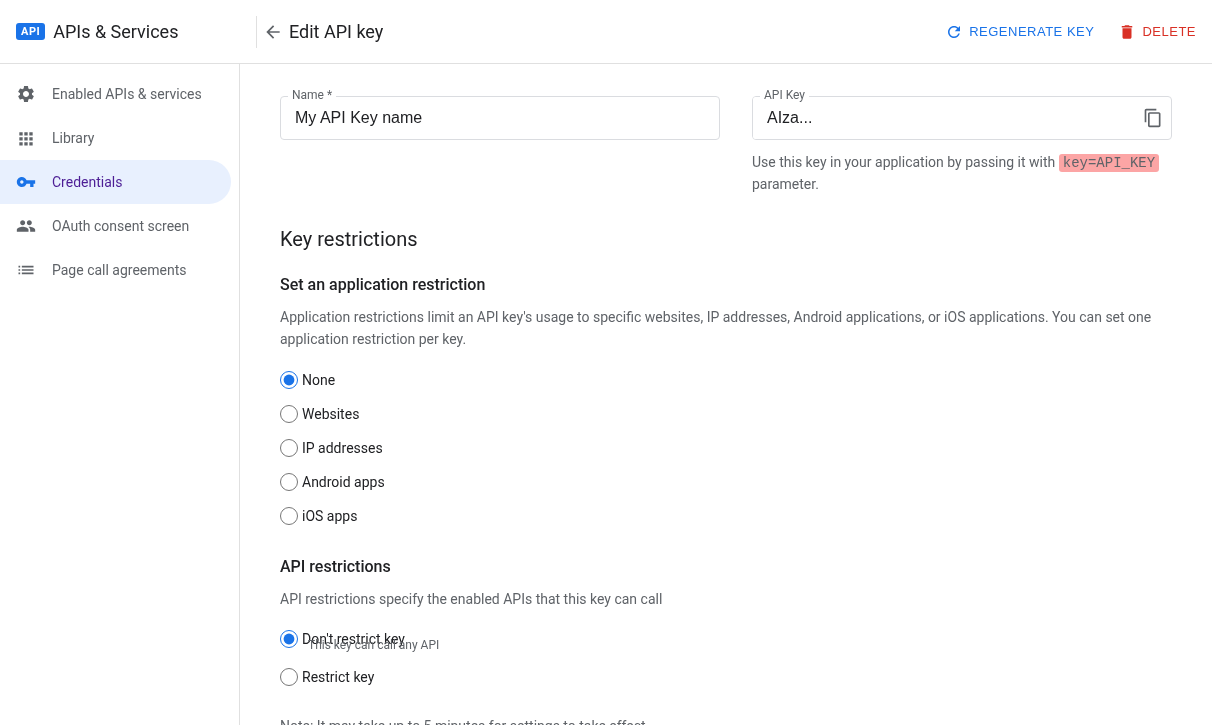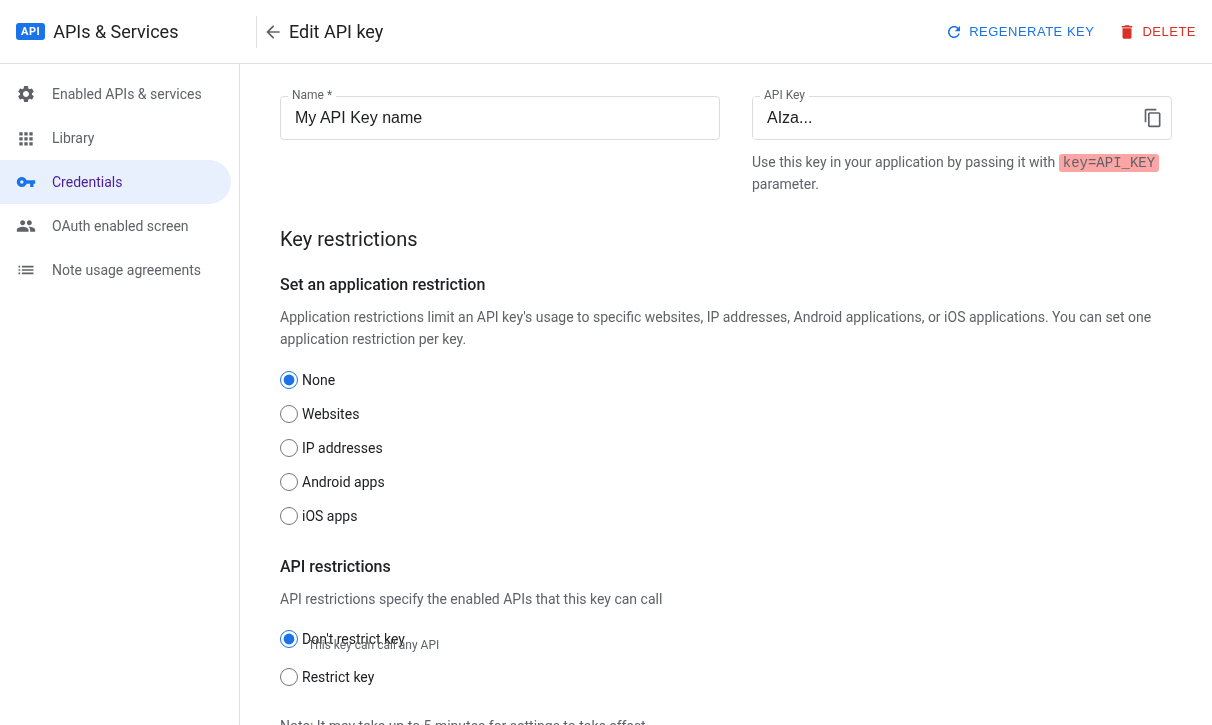"OAuth enabled screen" span { text: enabled -> consent }
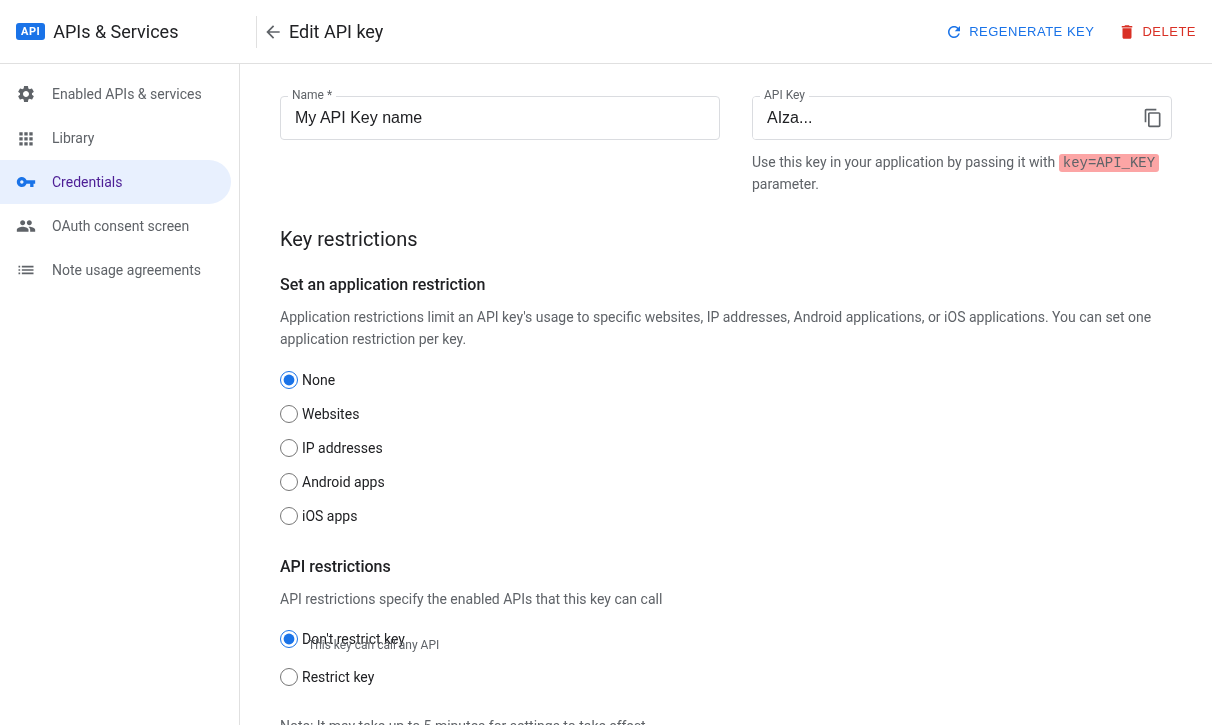"Note usage agreements" span { text: Note usage -> Page call }
